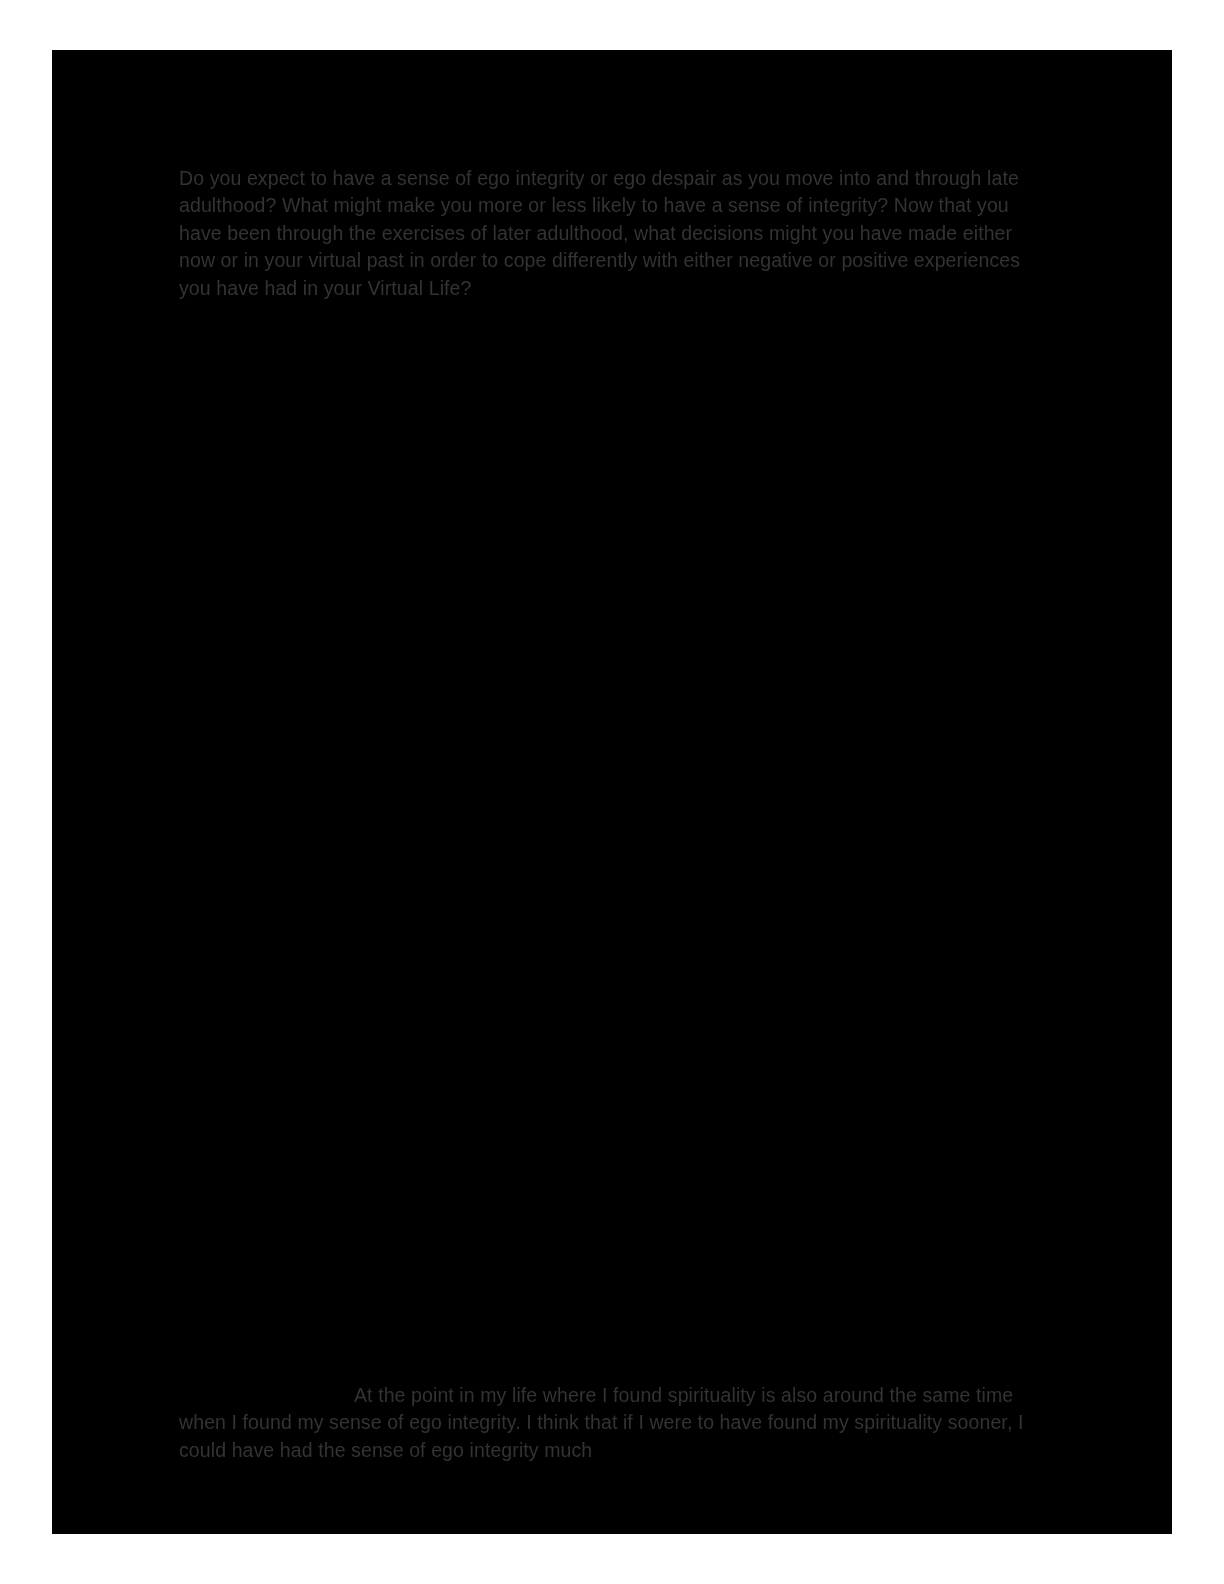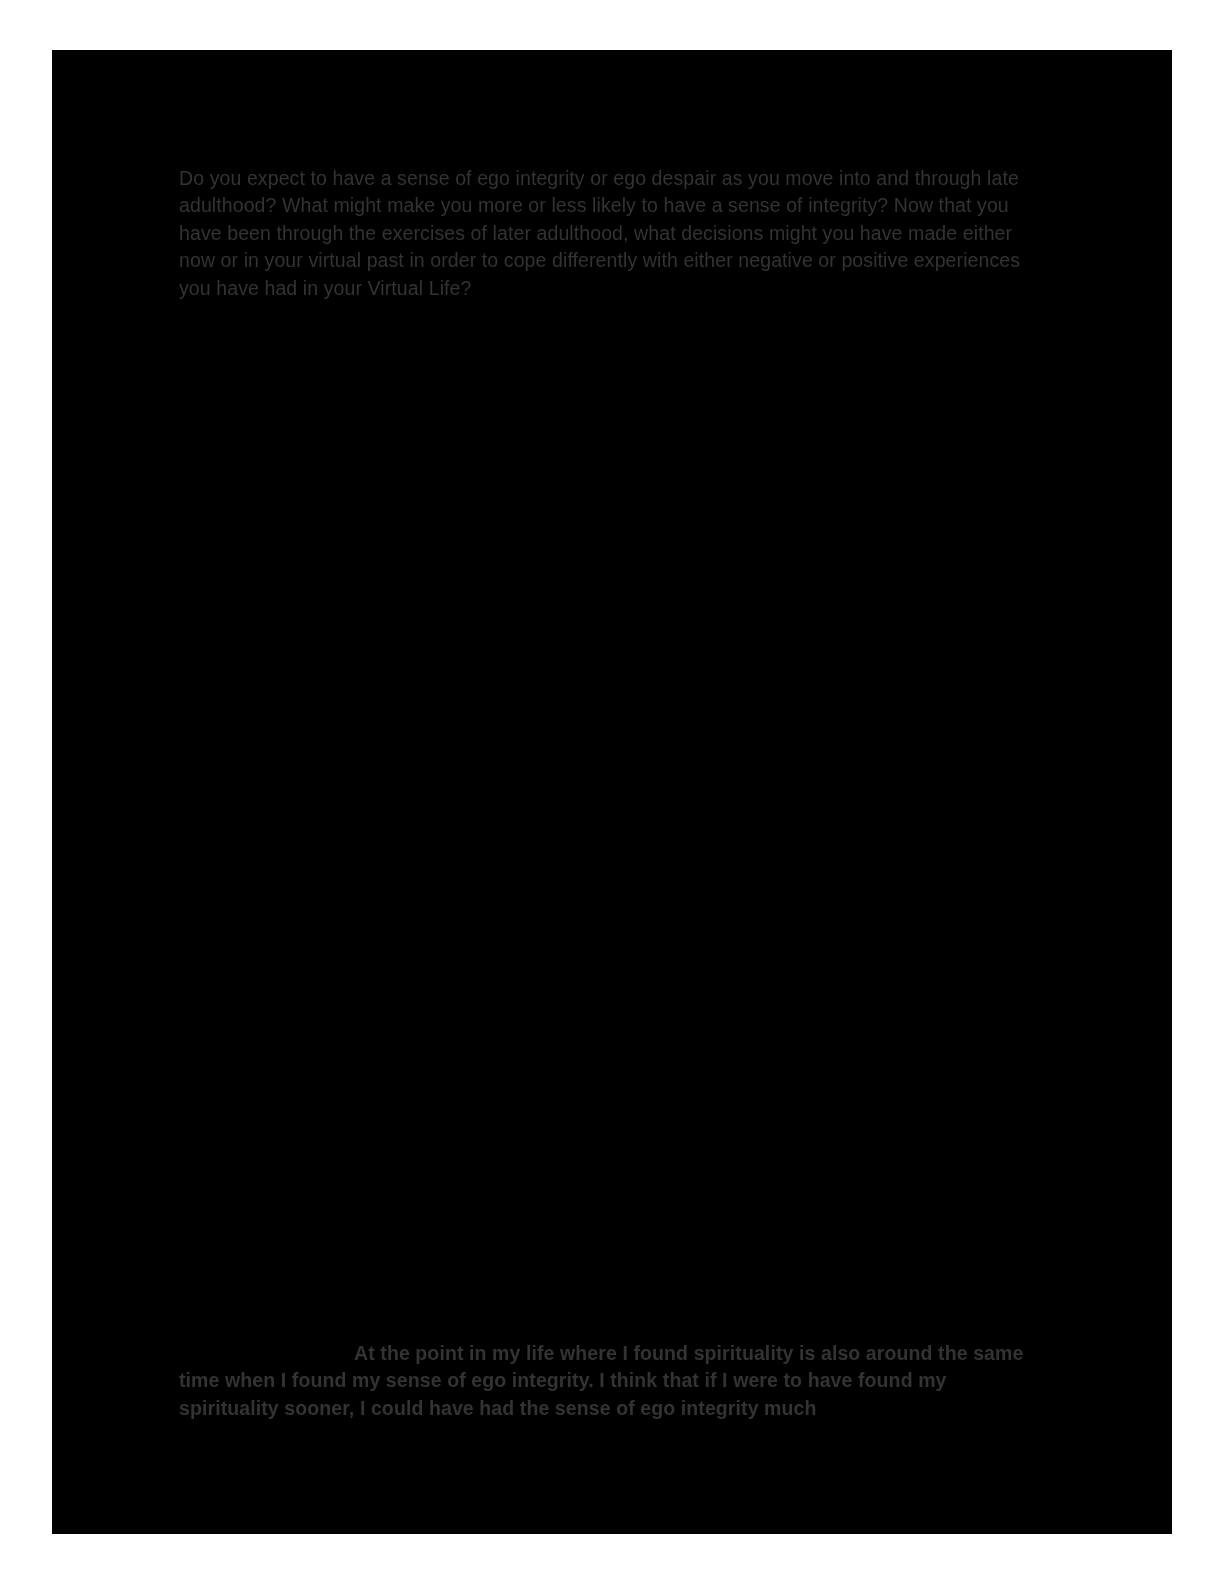"At the point in my" #response-paragraph { font-weight: bold -> none; top: 1270px -> 1312px }
